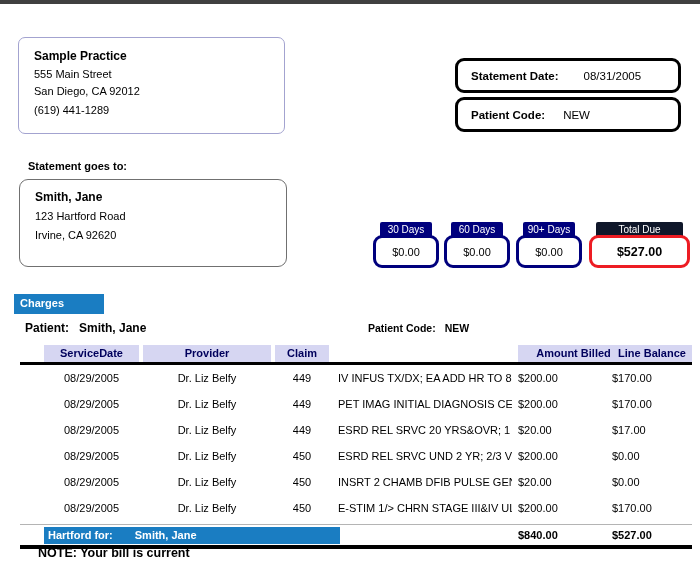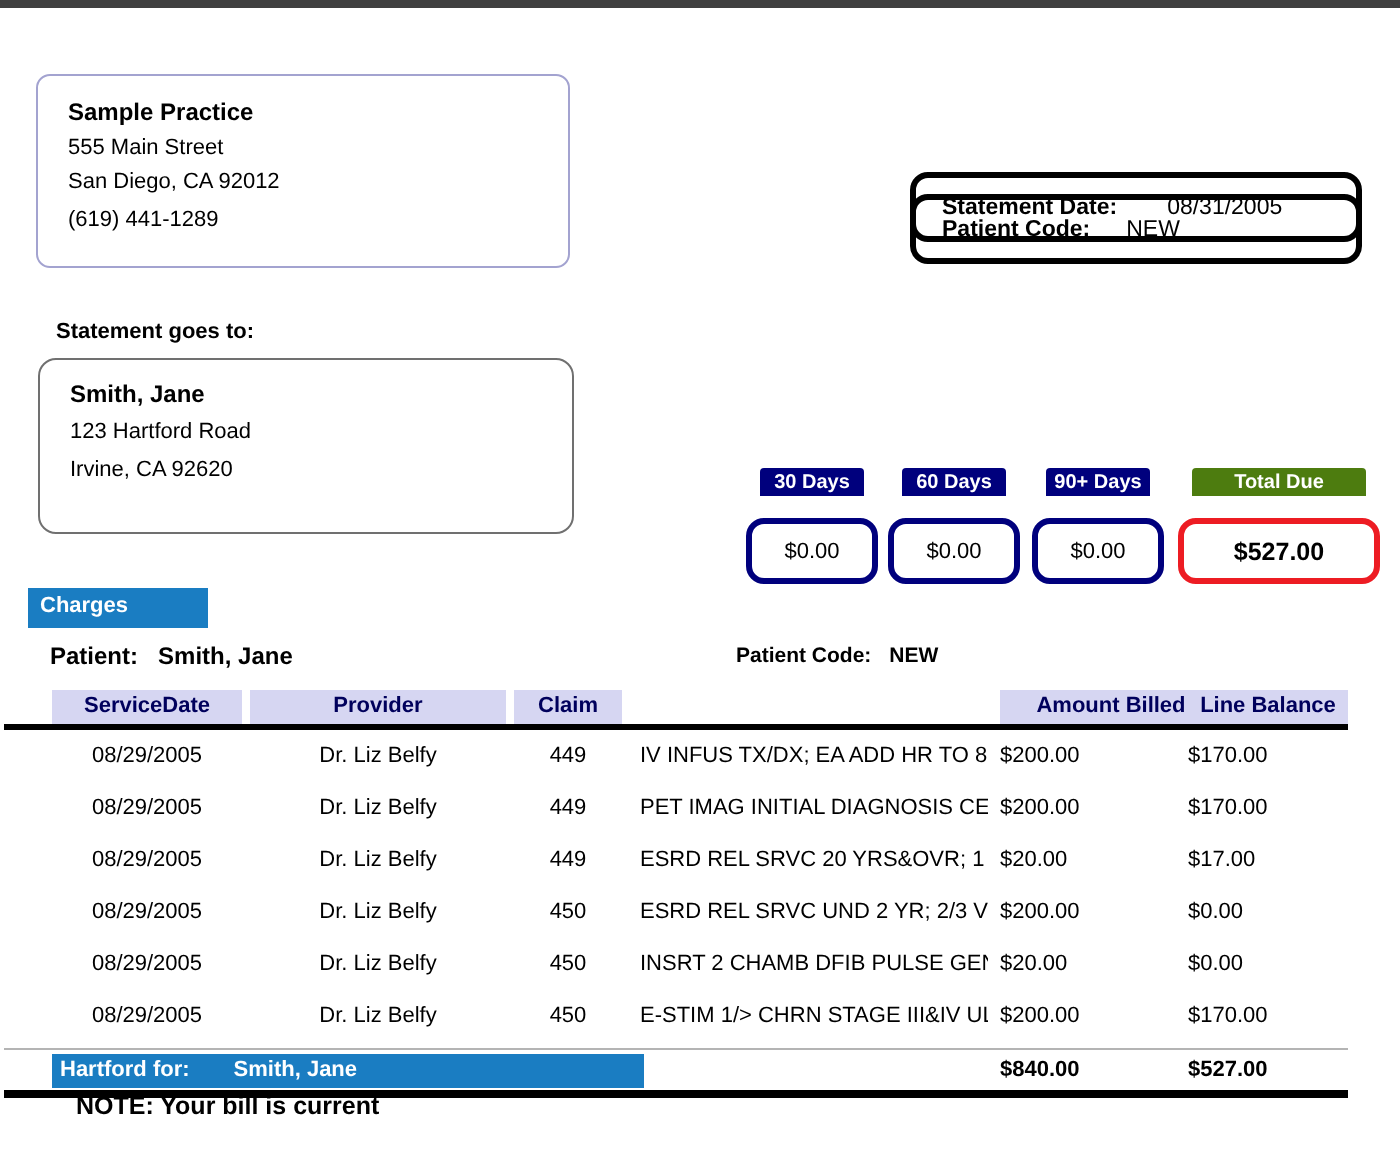"Statement Date:" .stmt-box { margin-top: 28px -> none }
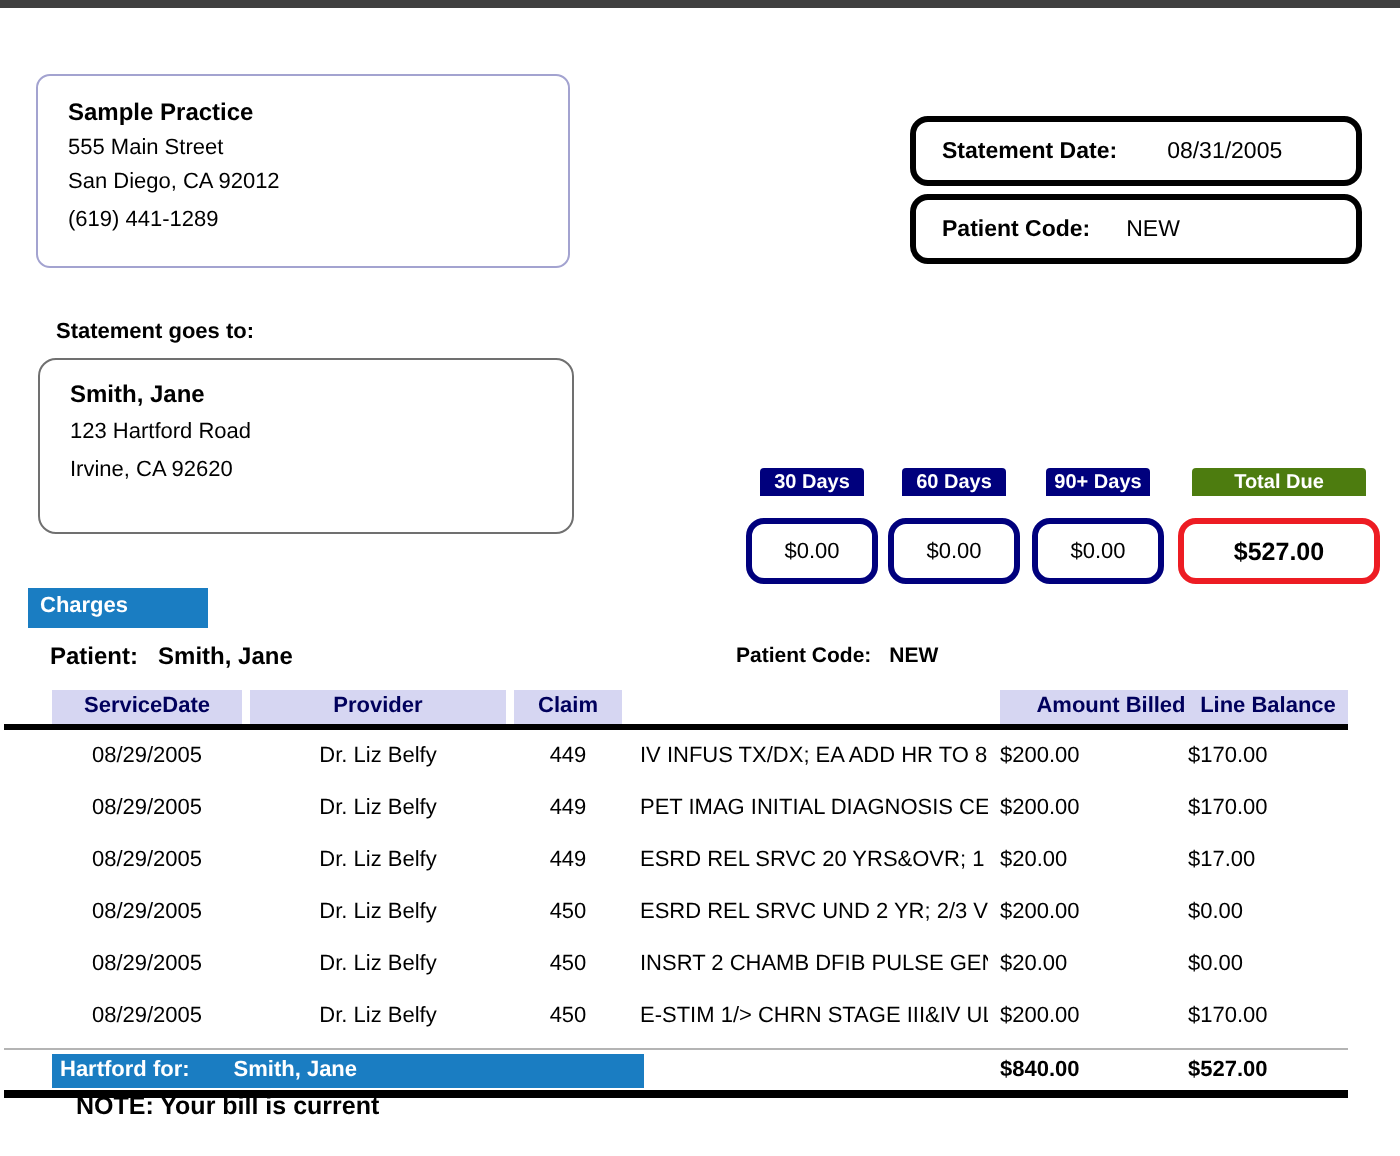"30 Days" .age .hdr { font-weight: bold -> normal; margin: 12px 7px -> 0 7px }
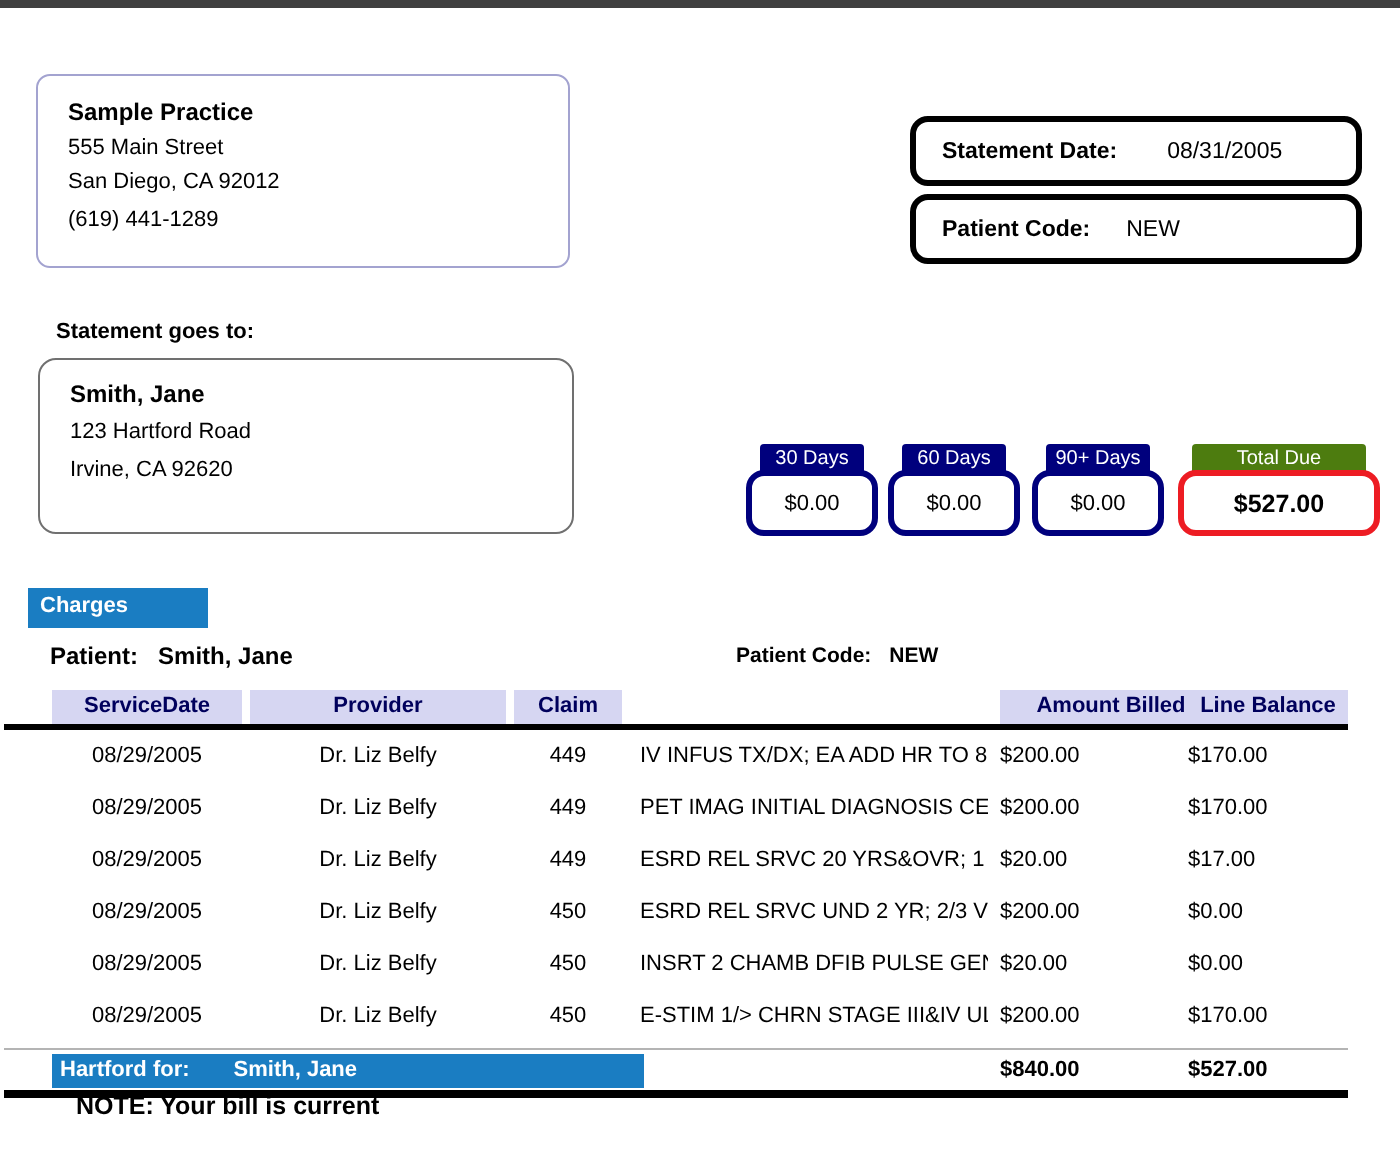"Total Due" .age.red .hdr { background: #4d7c0f -> #0f172a }
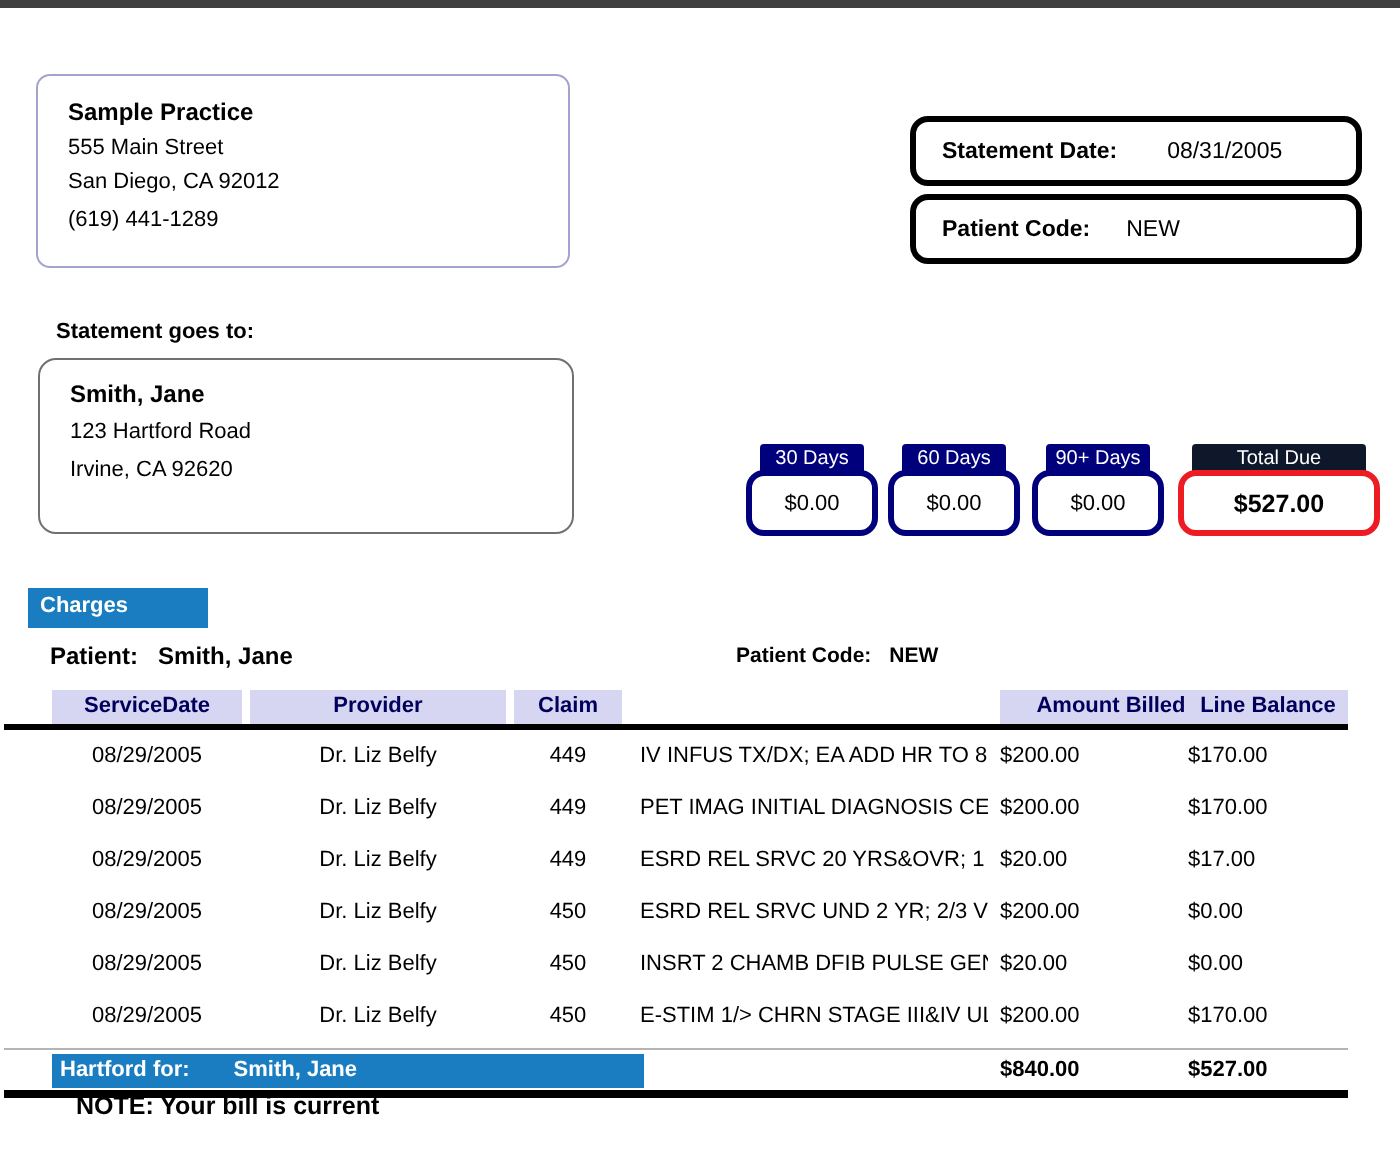"ServiceDate" .tbl { left: 2px -> 20px }
